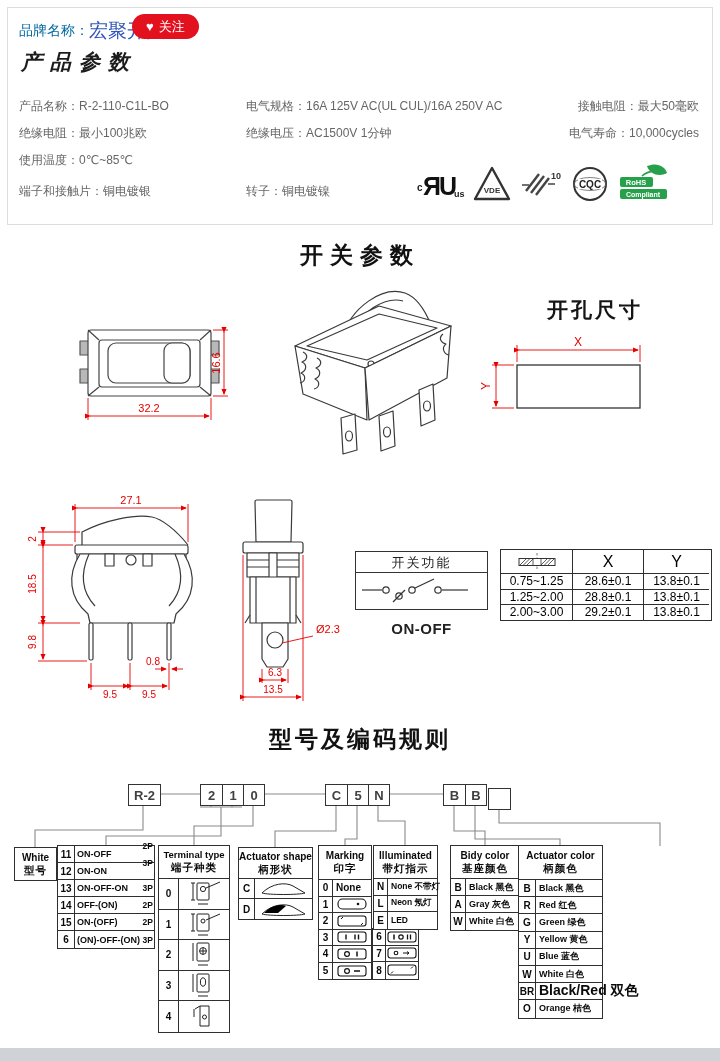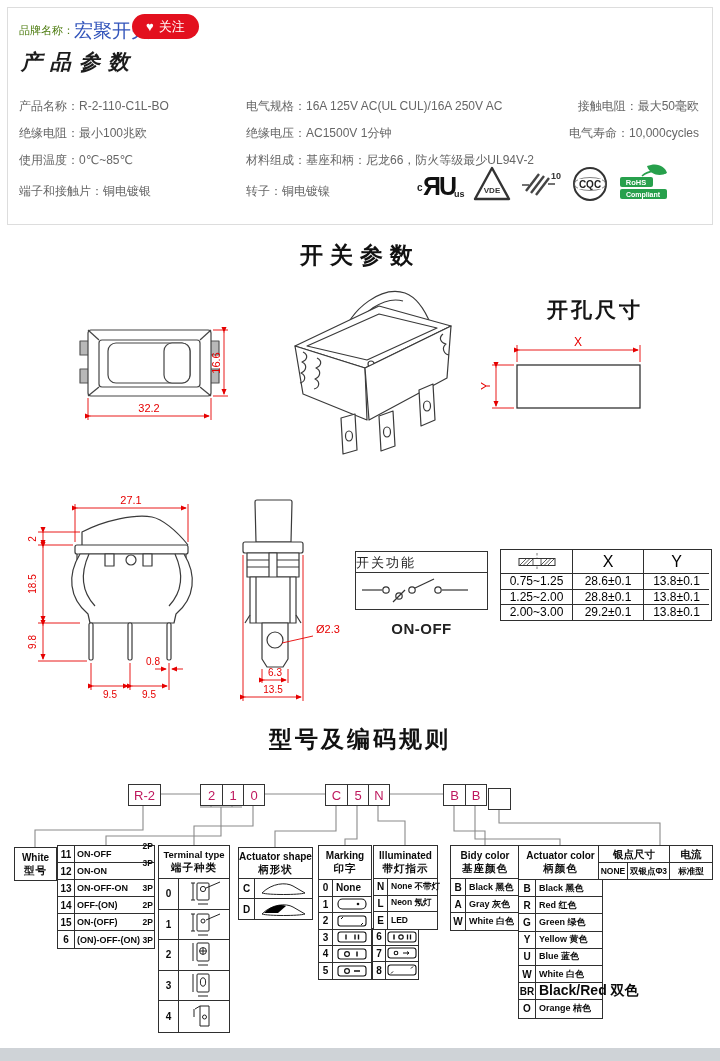"品牌名称：" .brandlbl { color: #4d7c0f -> #0369a1; font-size: 11px -> 14px }
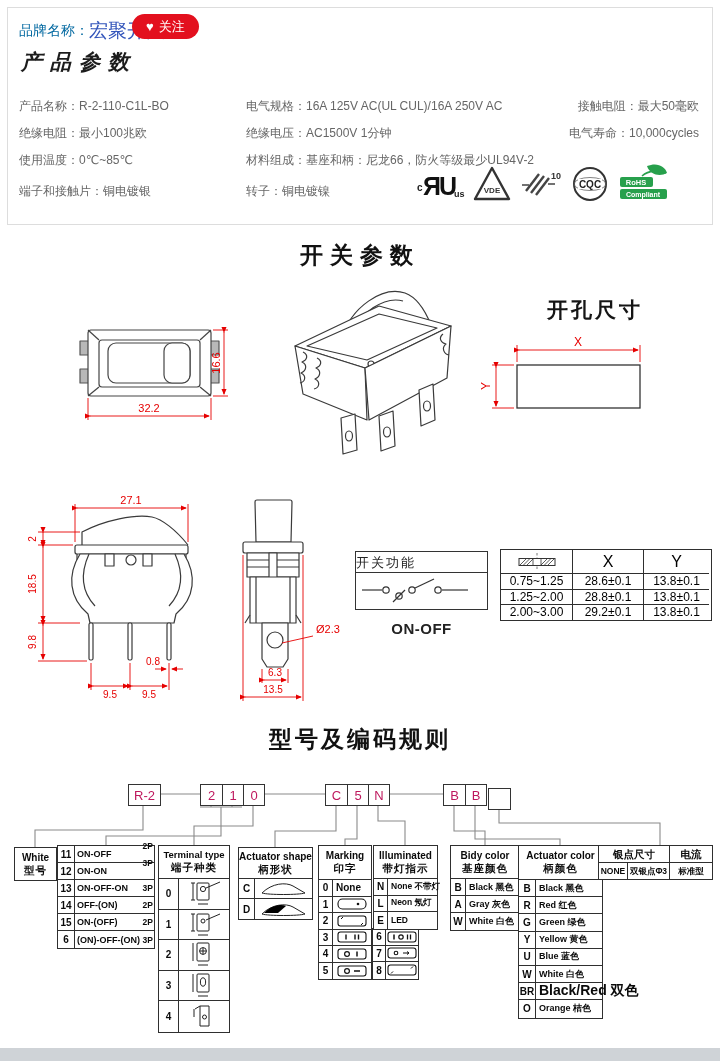"材料组成：基座和柄：尼龙66，防火等级最少UL94V-2" div.spec { html: <div>材料组成：基座和柄：尼龙66，防火等级最少UL94V-2</div> -> none }
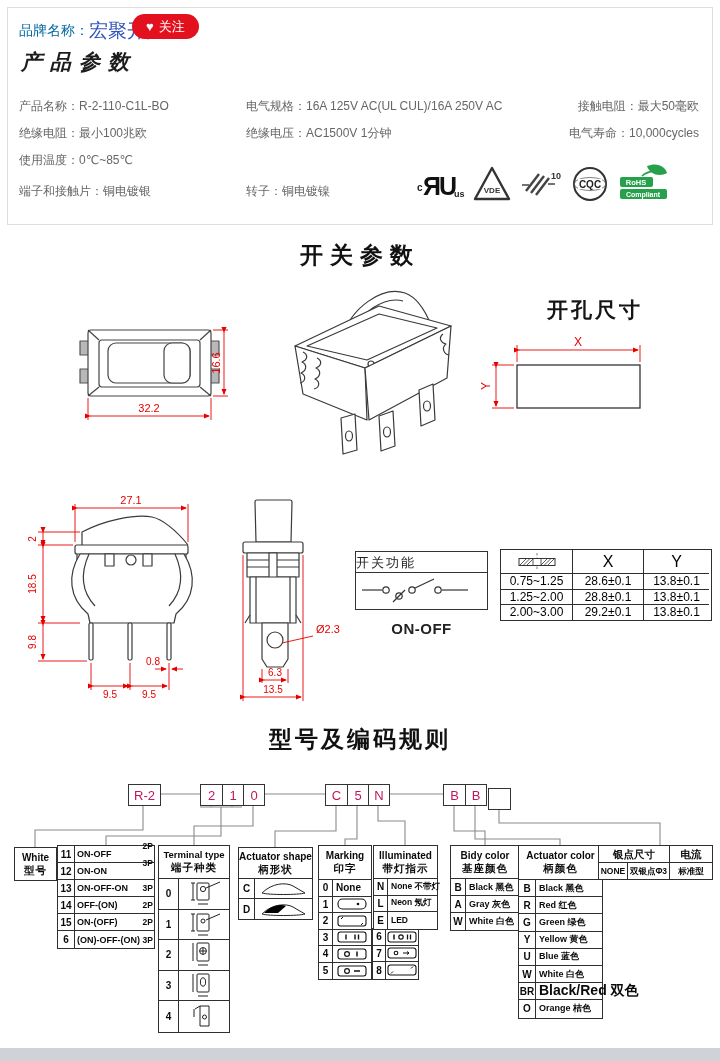"开关功能" #funcbox .t { text-align: none -> center }
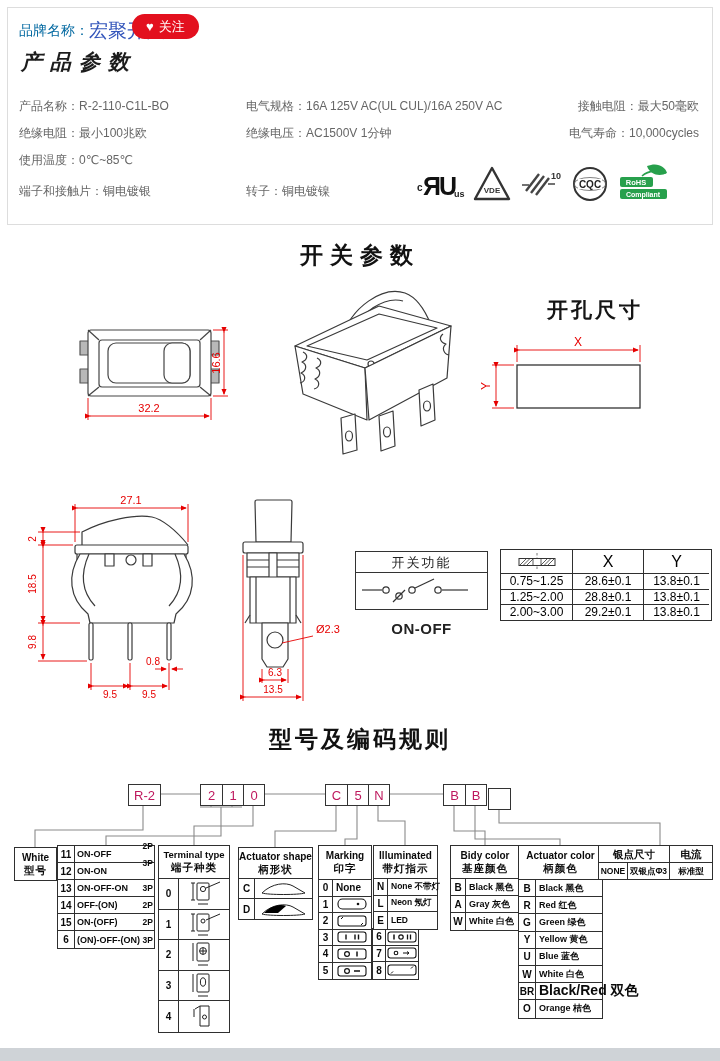"R-2" .ccell { color: #be185d -> #404040; font-weight: normal -> bold }
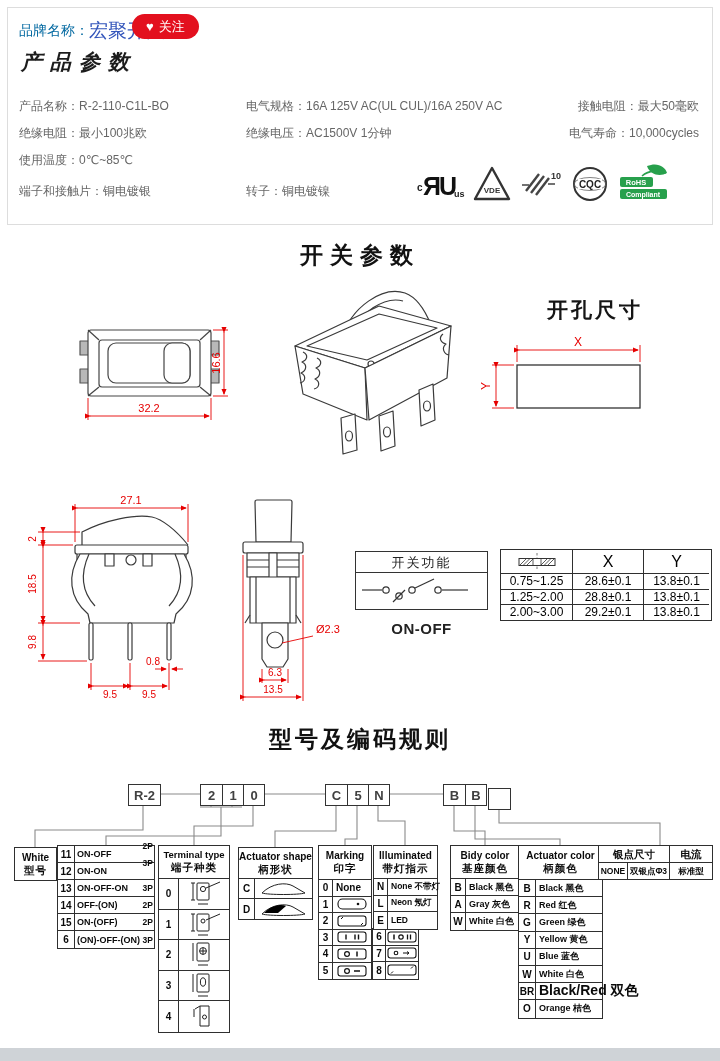"银点尺寸" div.ct { html: <div> <div> <div>银点尺寸</div> <div>电流</div> </div> <div> <div>NONE</div> <div>双银点Φ3</div> <div>标准型</div> </div> </div> -> none }
